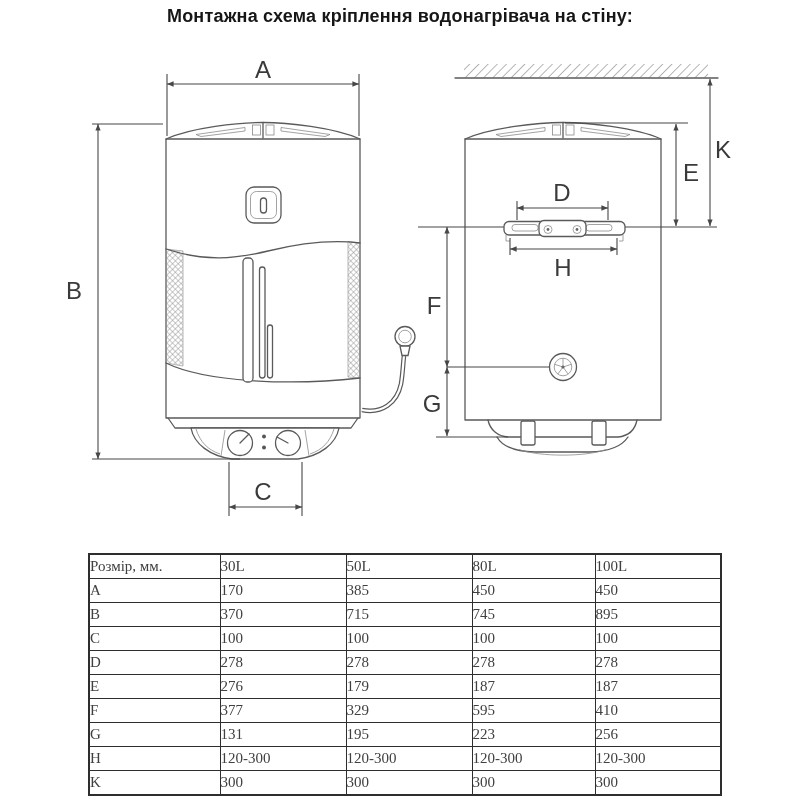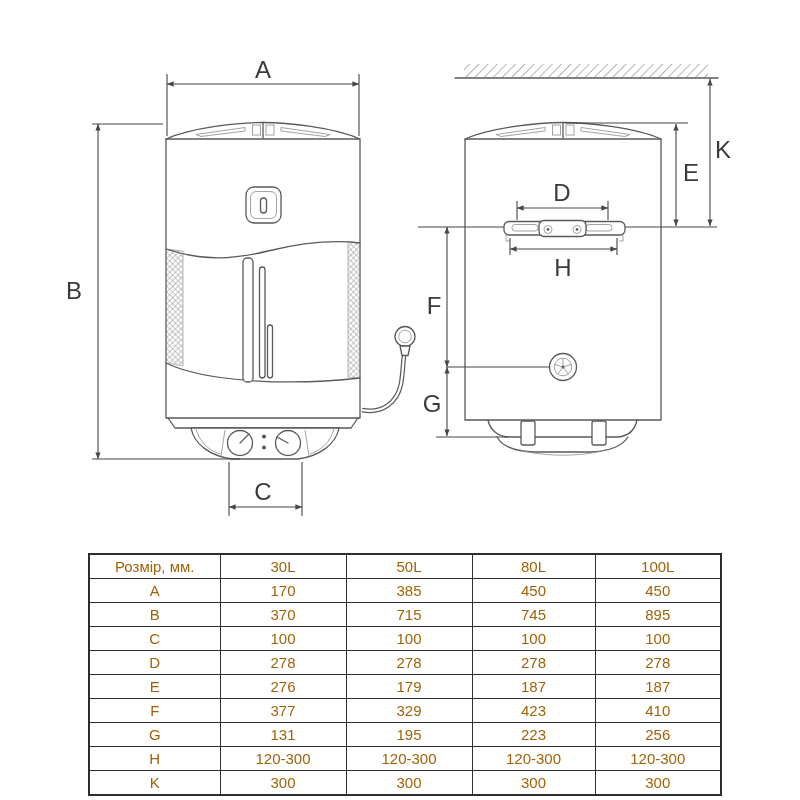"Монтажна схема кріплення водонагрівача" h1.title { html: none -> <h1>Монтажна схема кріплення водонагрівача на стіну:</h1> }
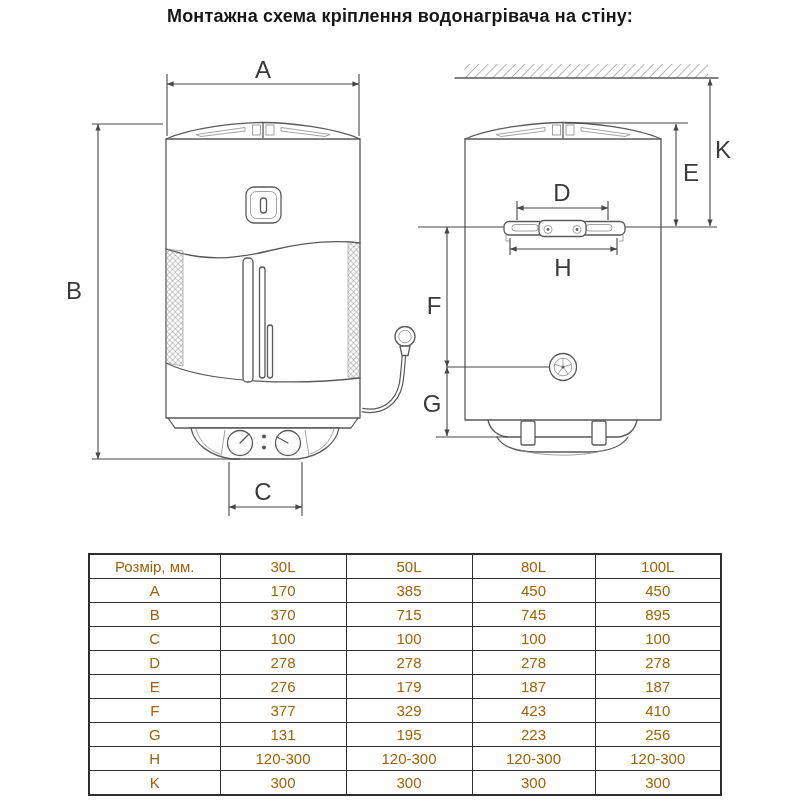"Розмір, мм." .dims th,.dims td { color: #a16207 -> #404040; font-family: Liberation Sans, sans-serif -> Liberation Serif, serif; text-align: center -> left }
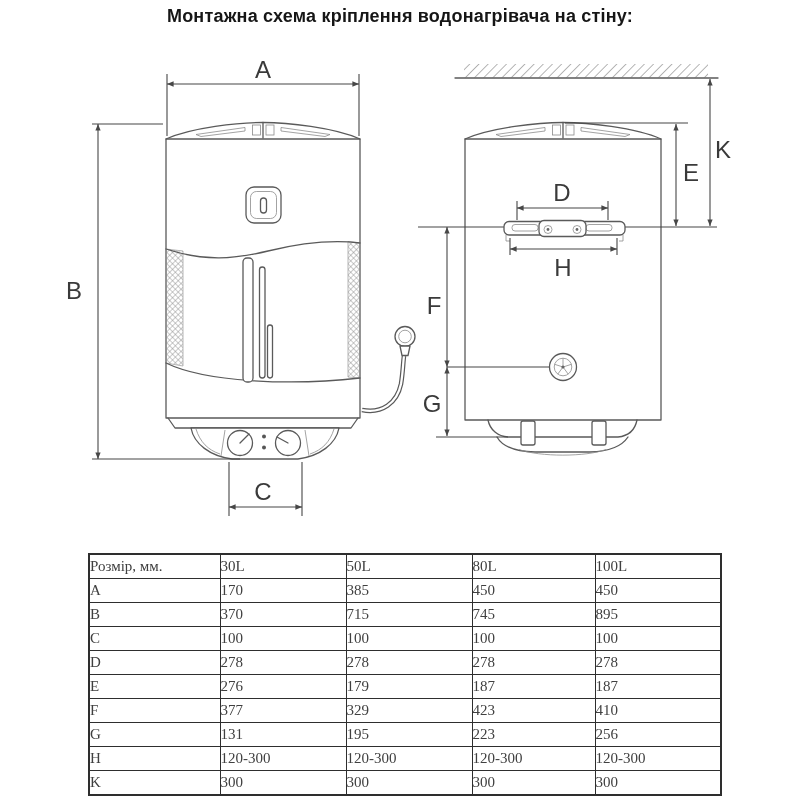"423" td { text: 423 -> 595 }
